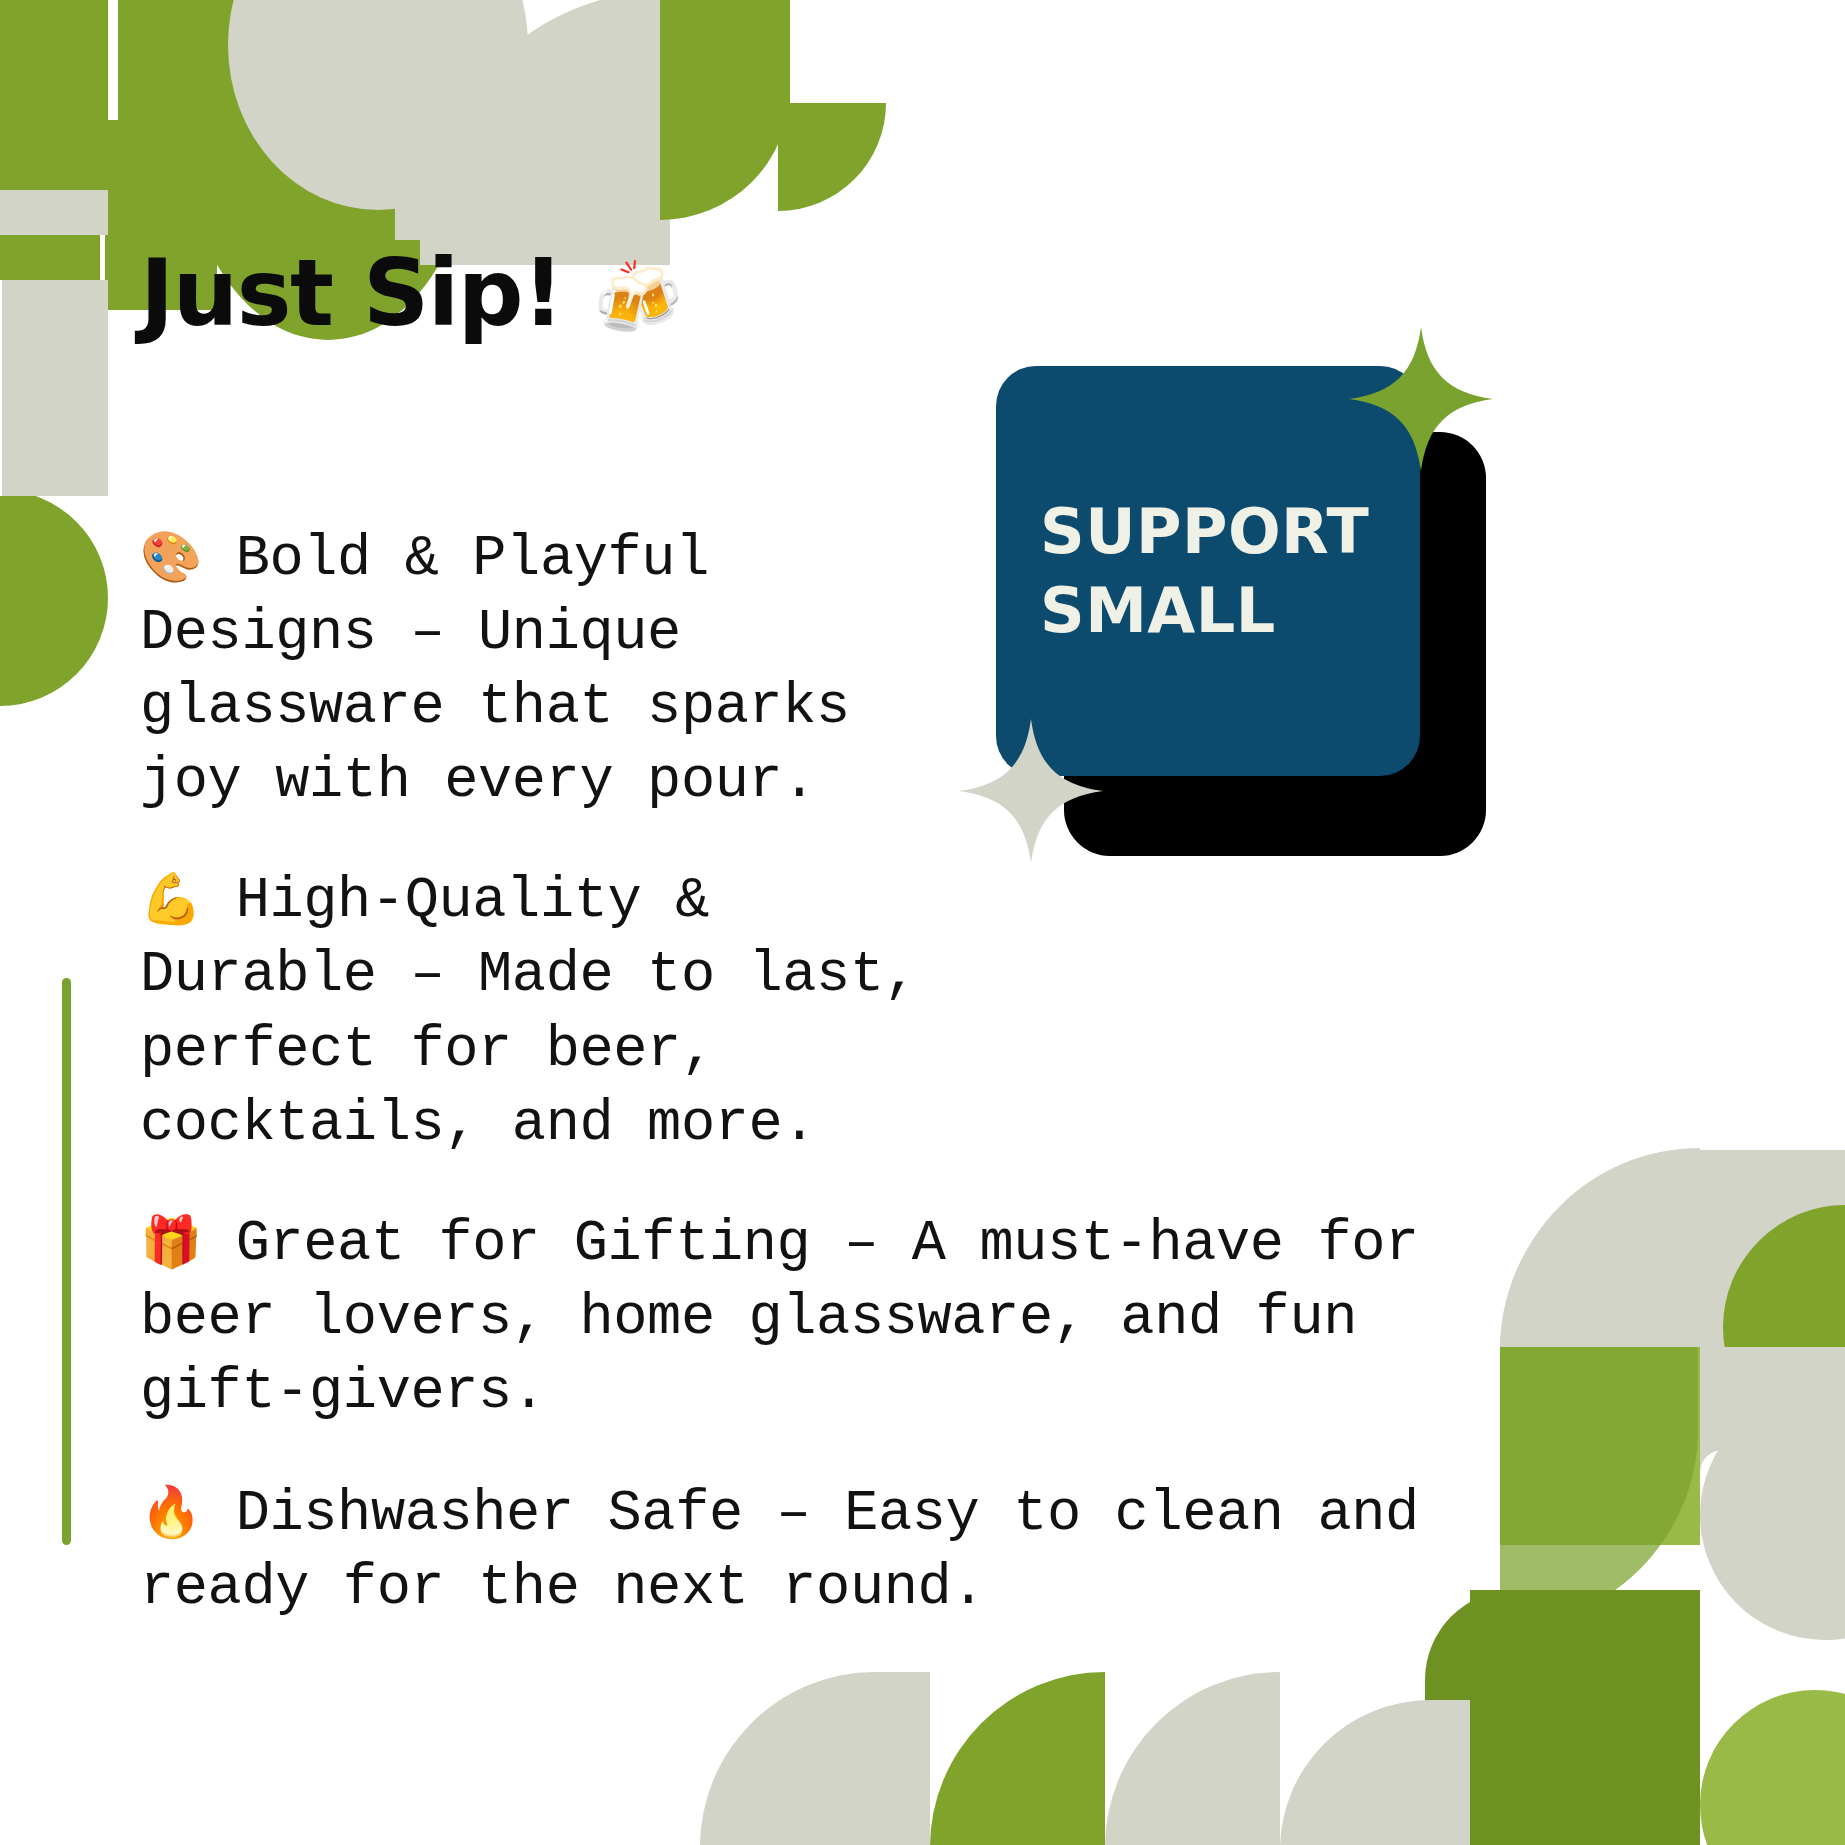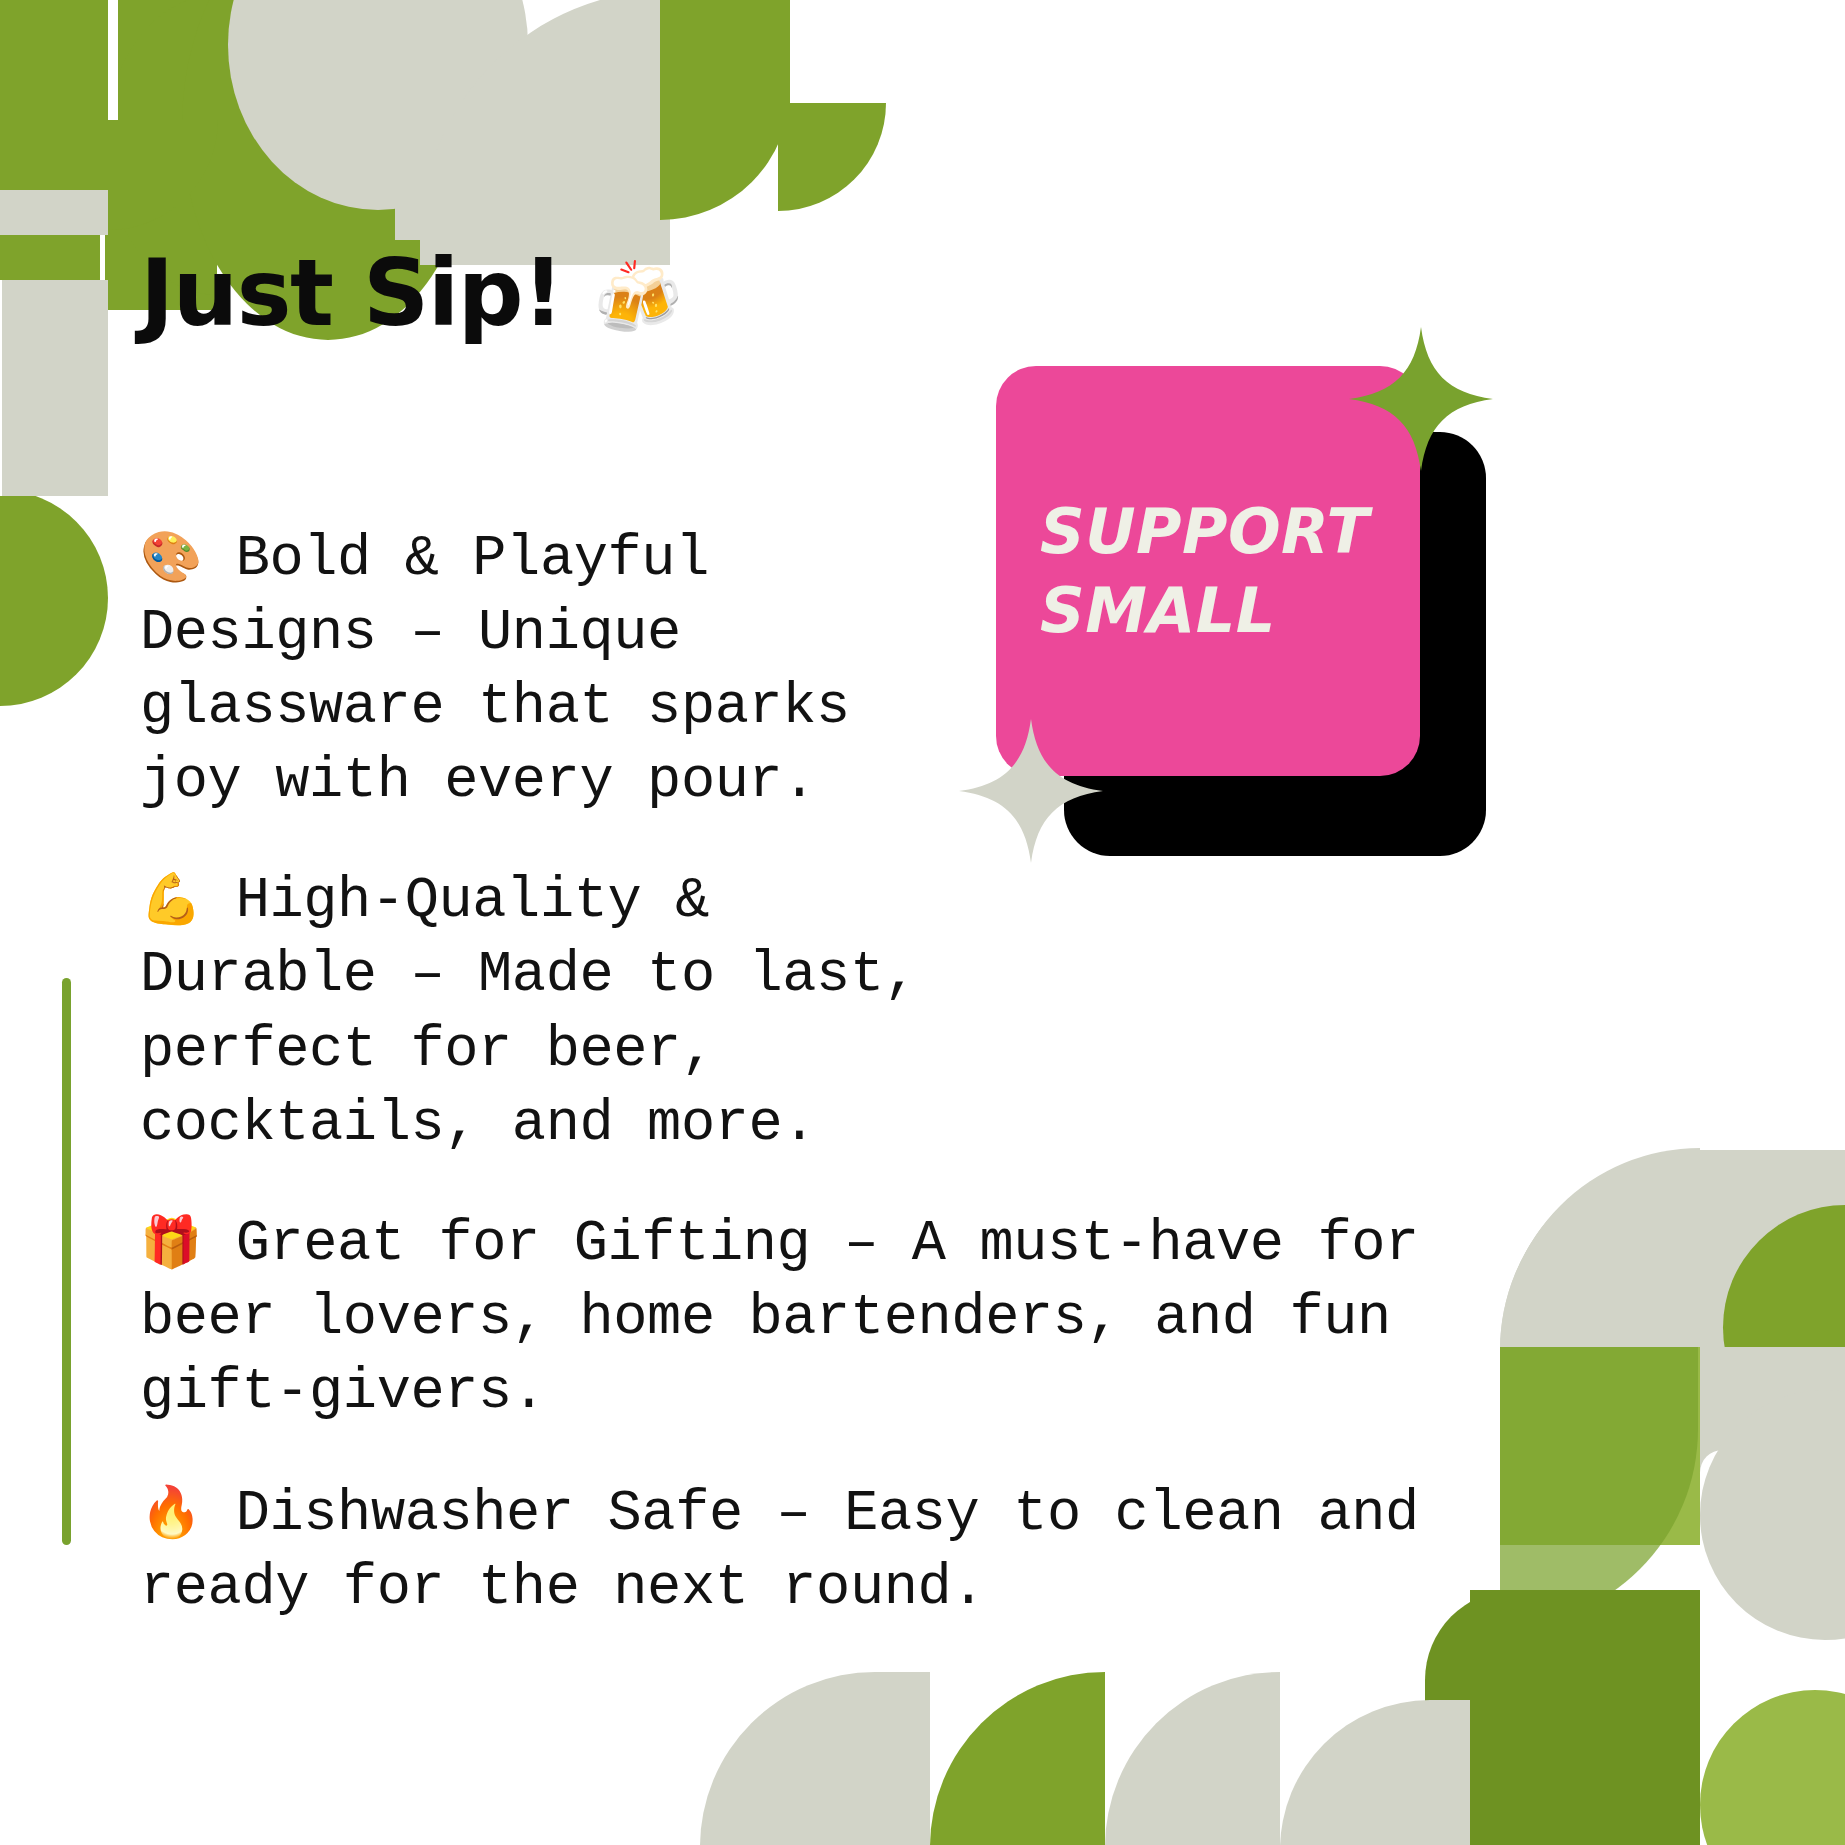"SUPPORT" .badge-card { background: #ec4899 -> #0c4a6e; font-style: italic -> none }
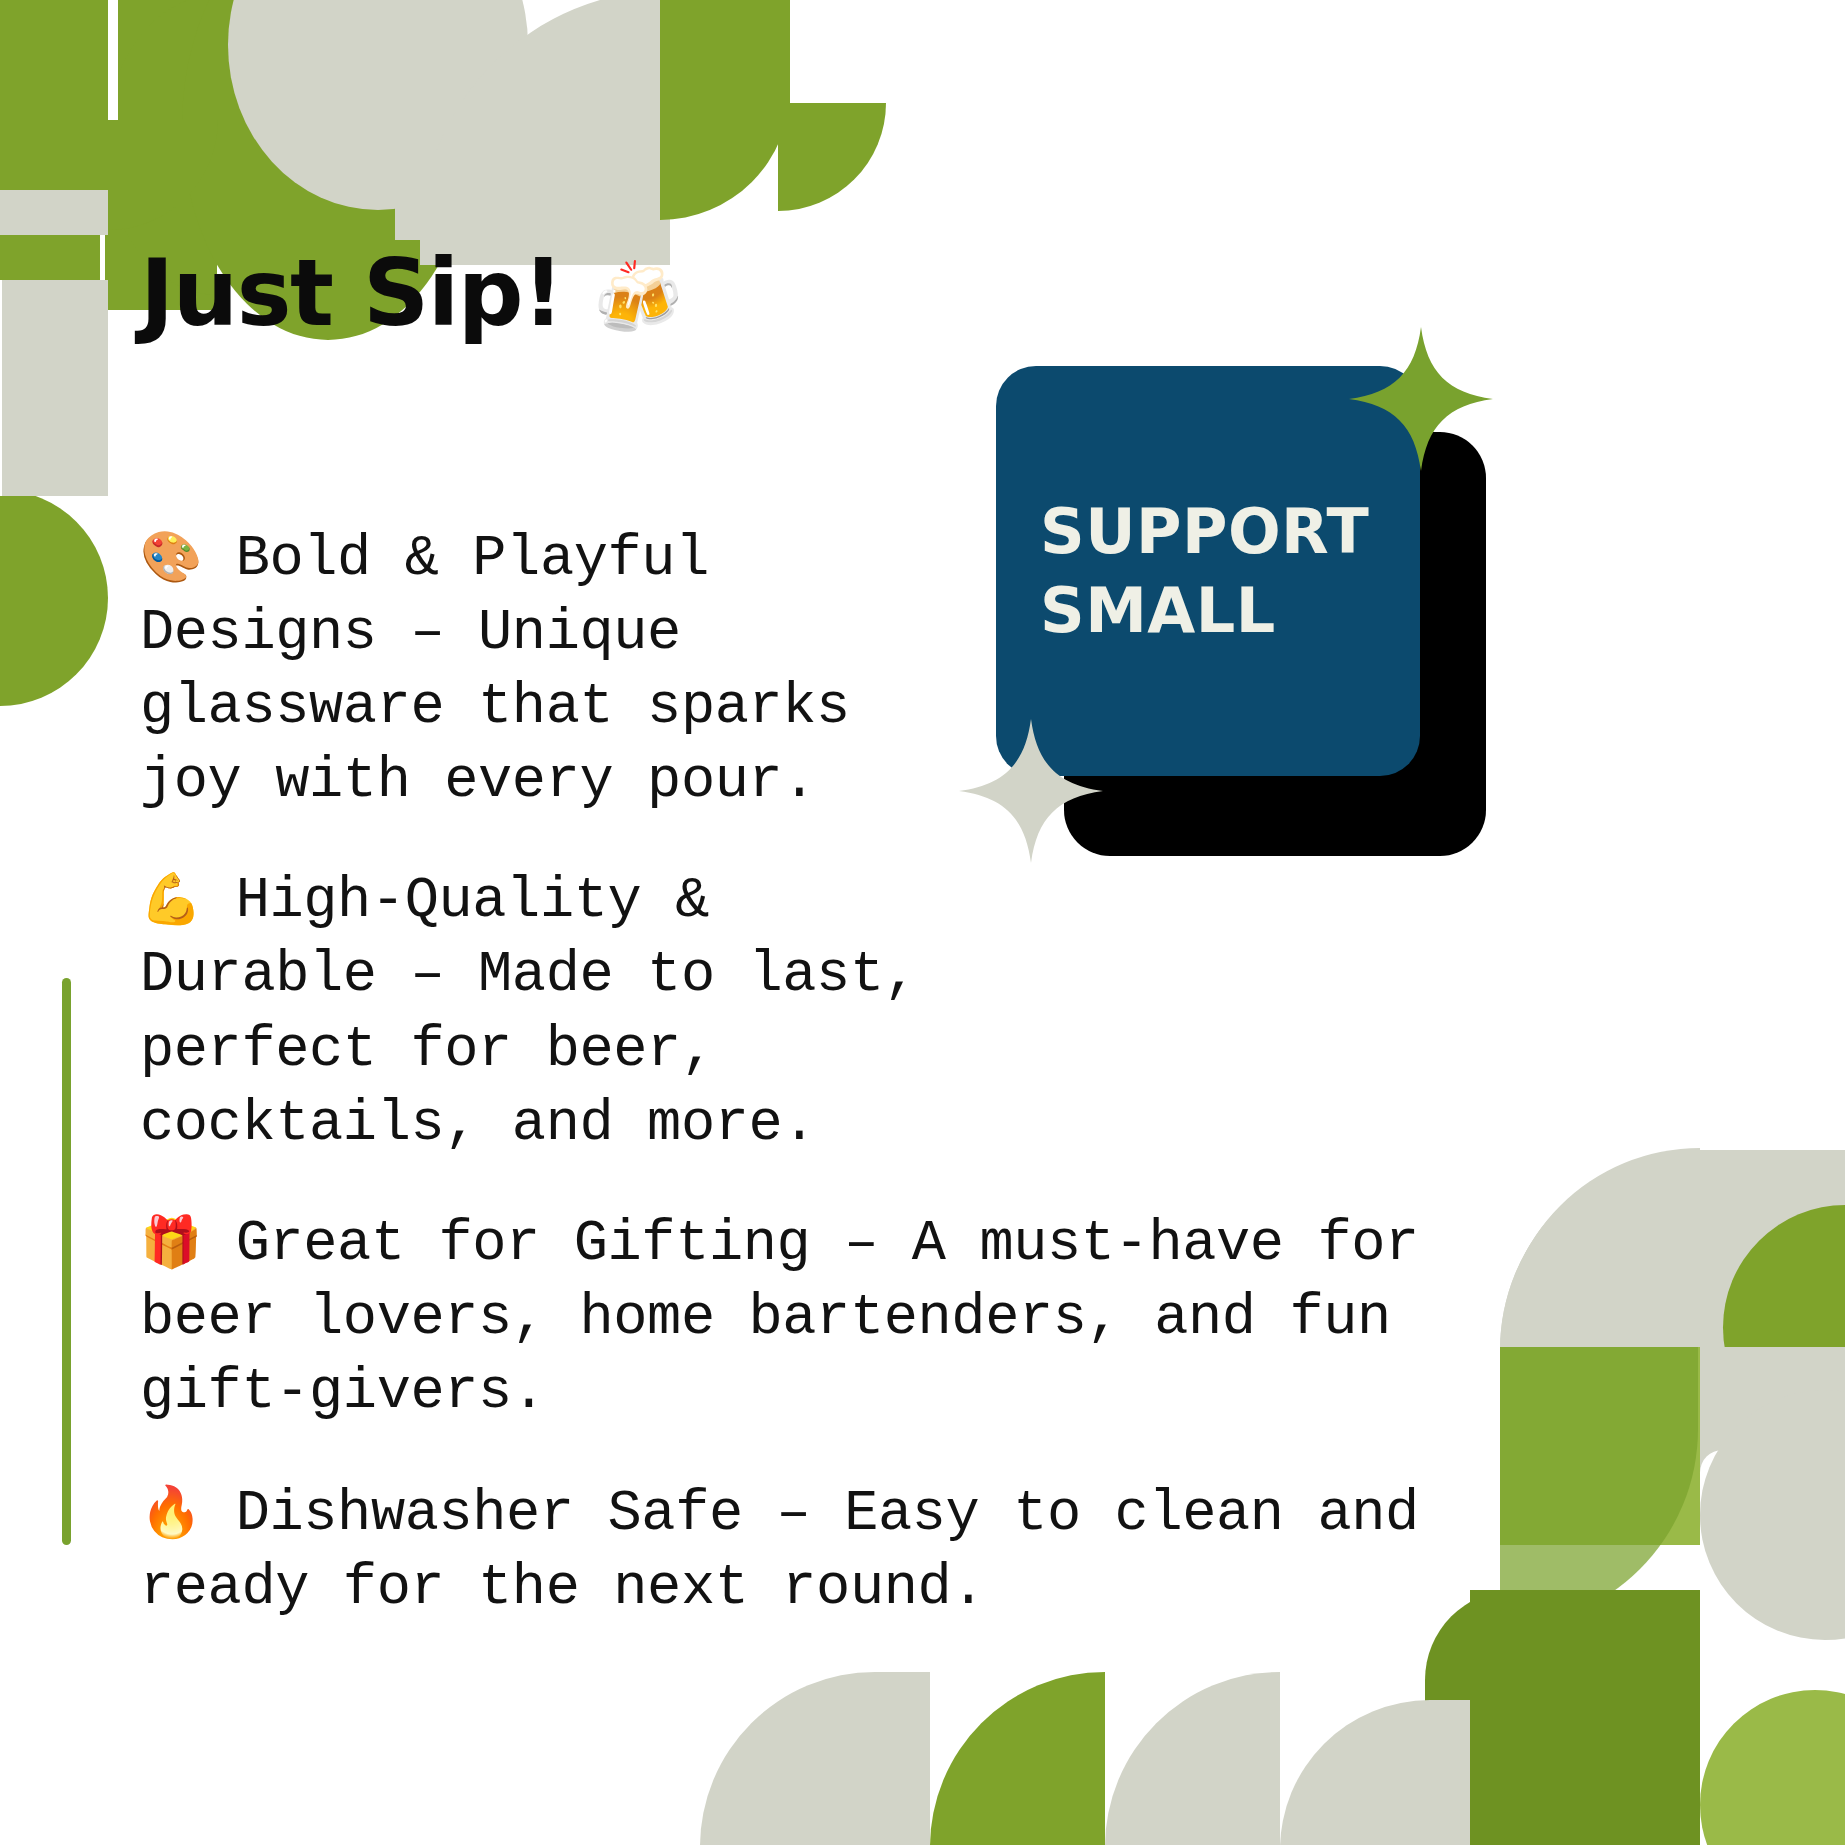"Great for Gifting – A" span { text: bartenders -> glassware }
